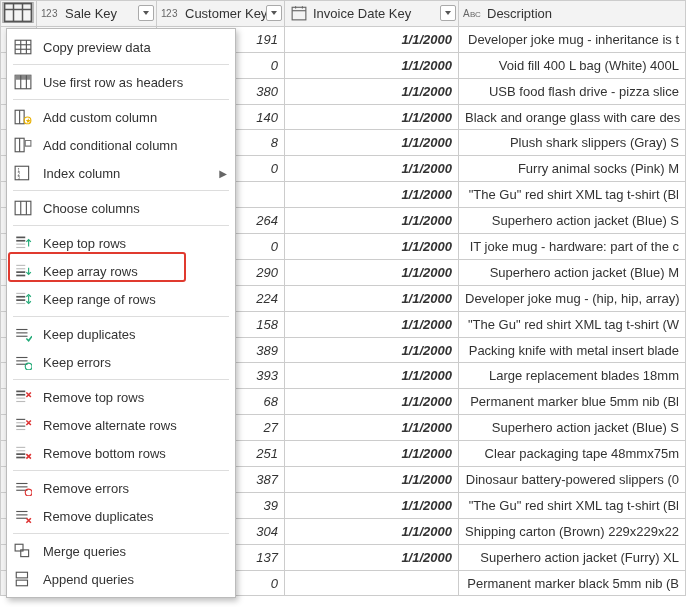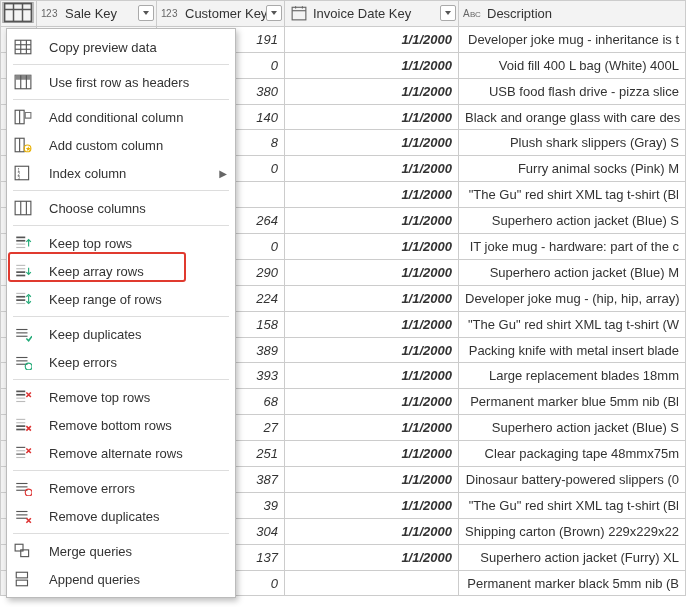"Copy preview data" .menu-label { margin-left: 6px -> none }
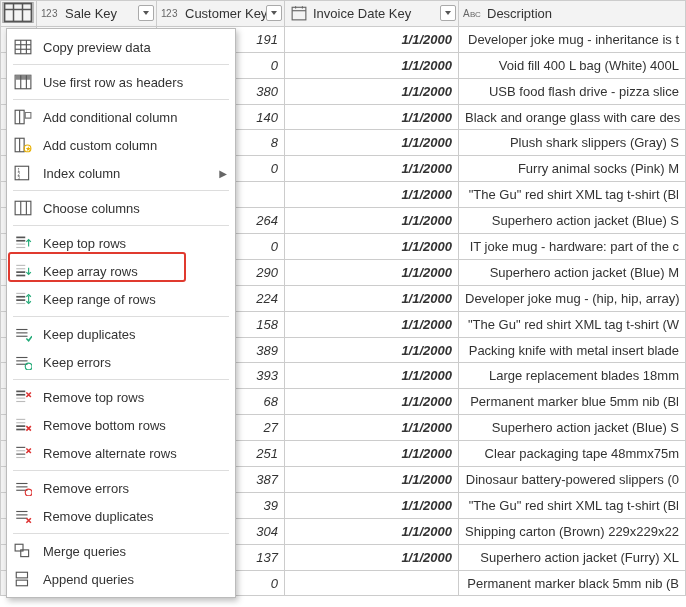"Add conditional column" div.menu-item { order: before "Add custom column" -> after "Add custom column" }
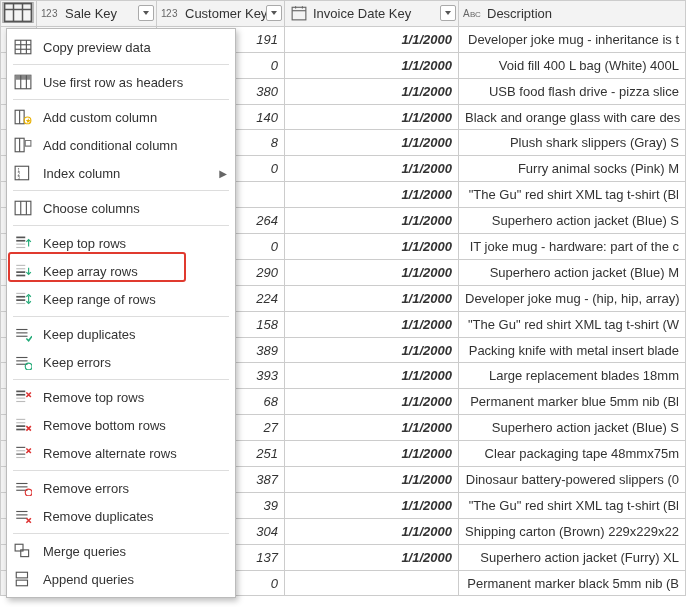"Remove bottom rows" div.menu-item { order: before "Remove alternate rows" -> after "Remove alternate rows" }
